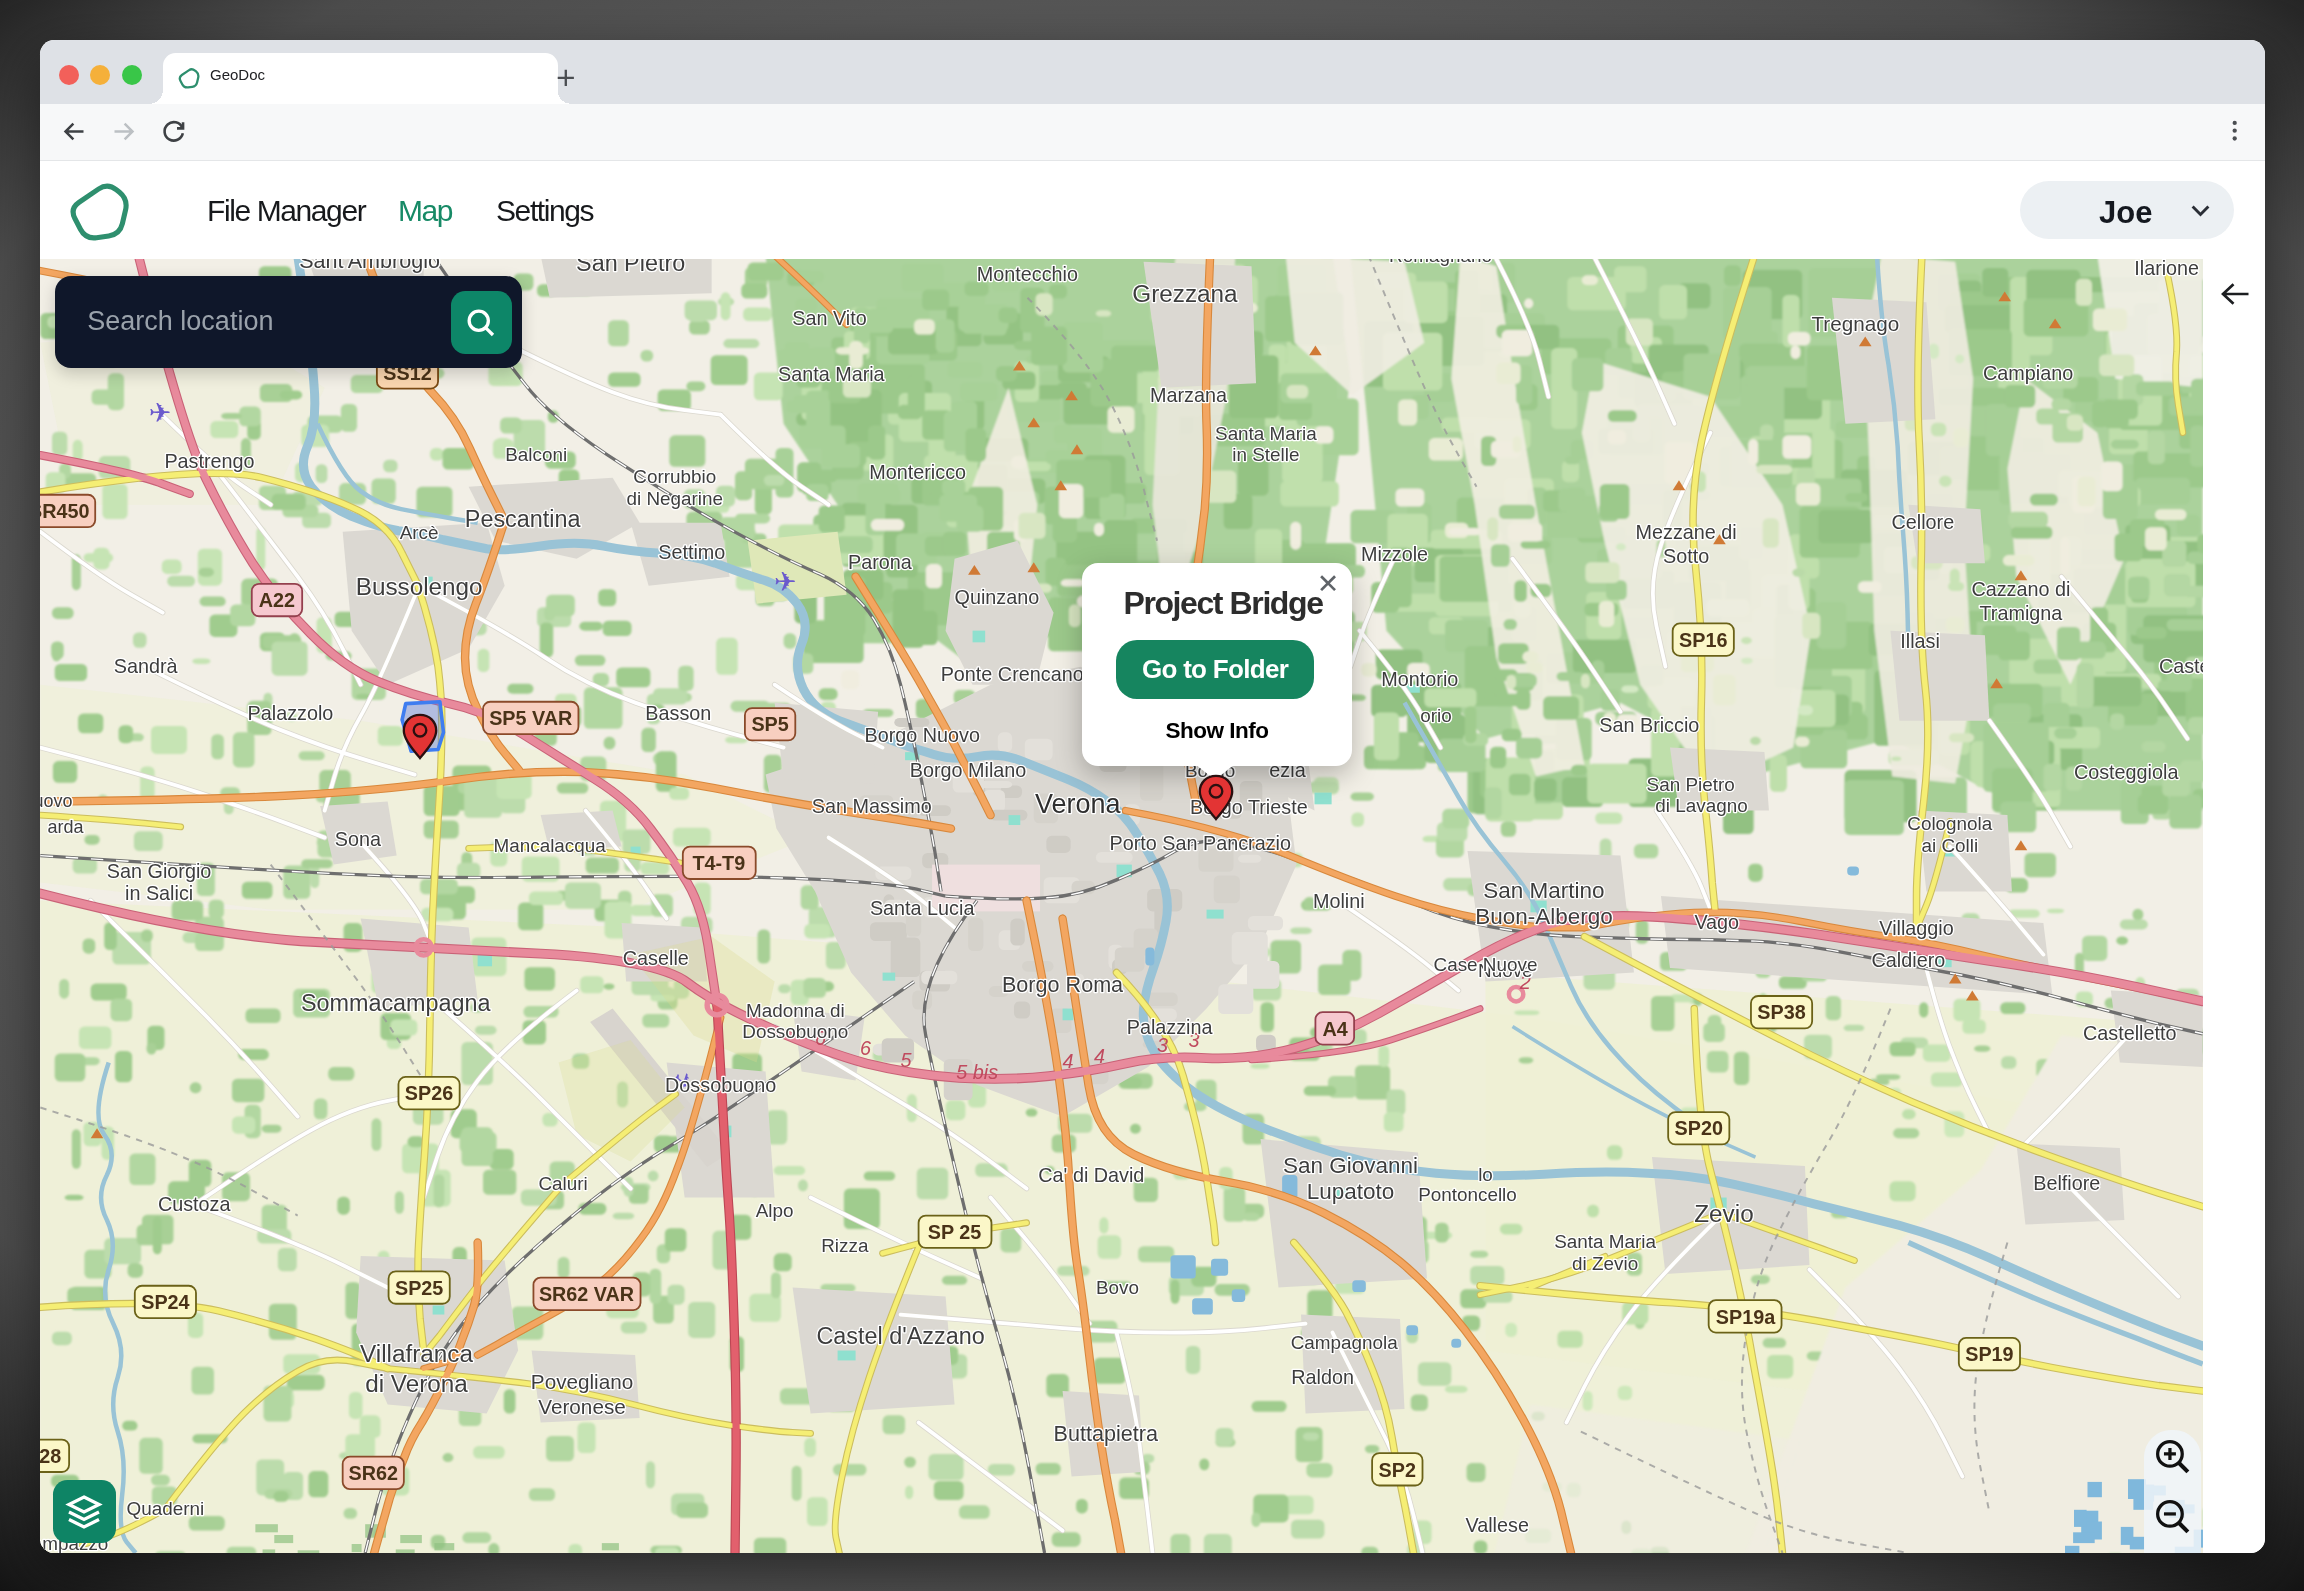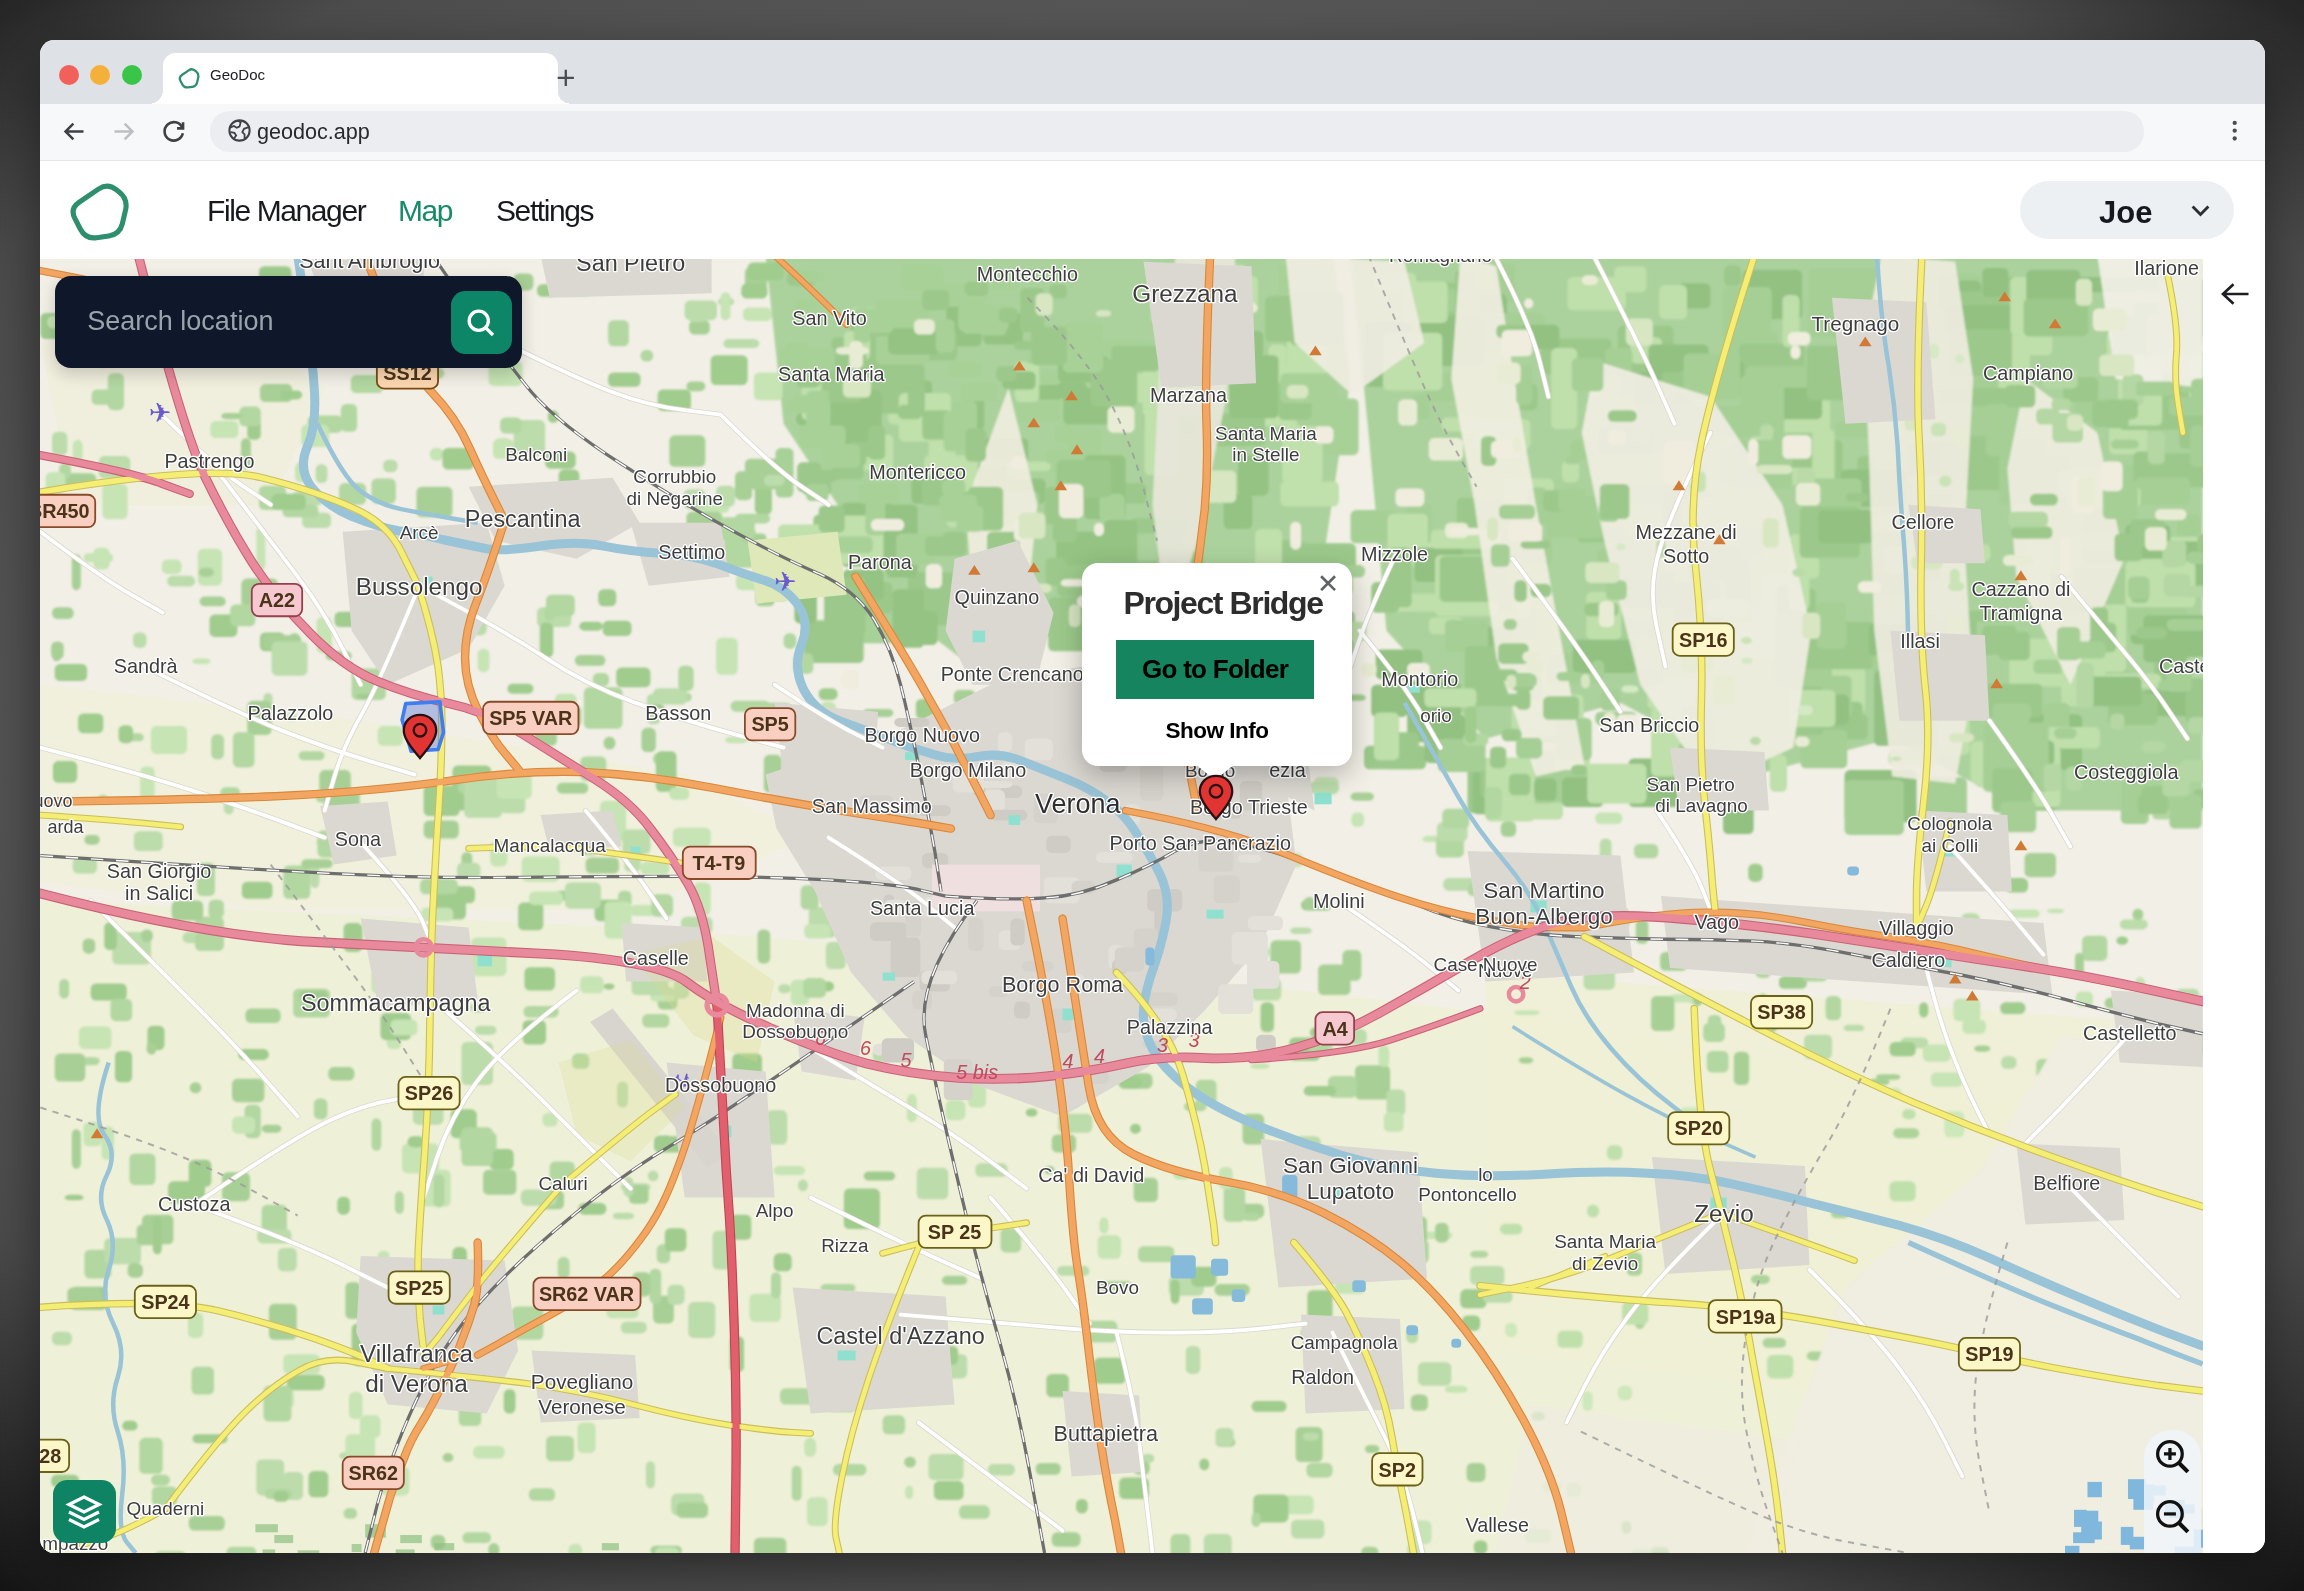"geodoc.app" div { html: <div> <svg> <circle></circle> <path></path> </svg> <div>geodoc.app</div> </div> -> none }
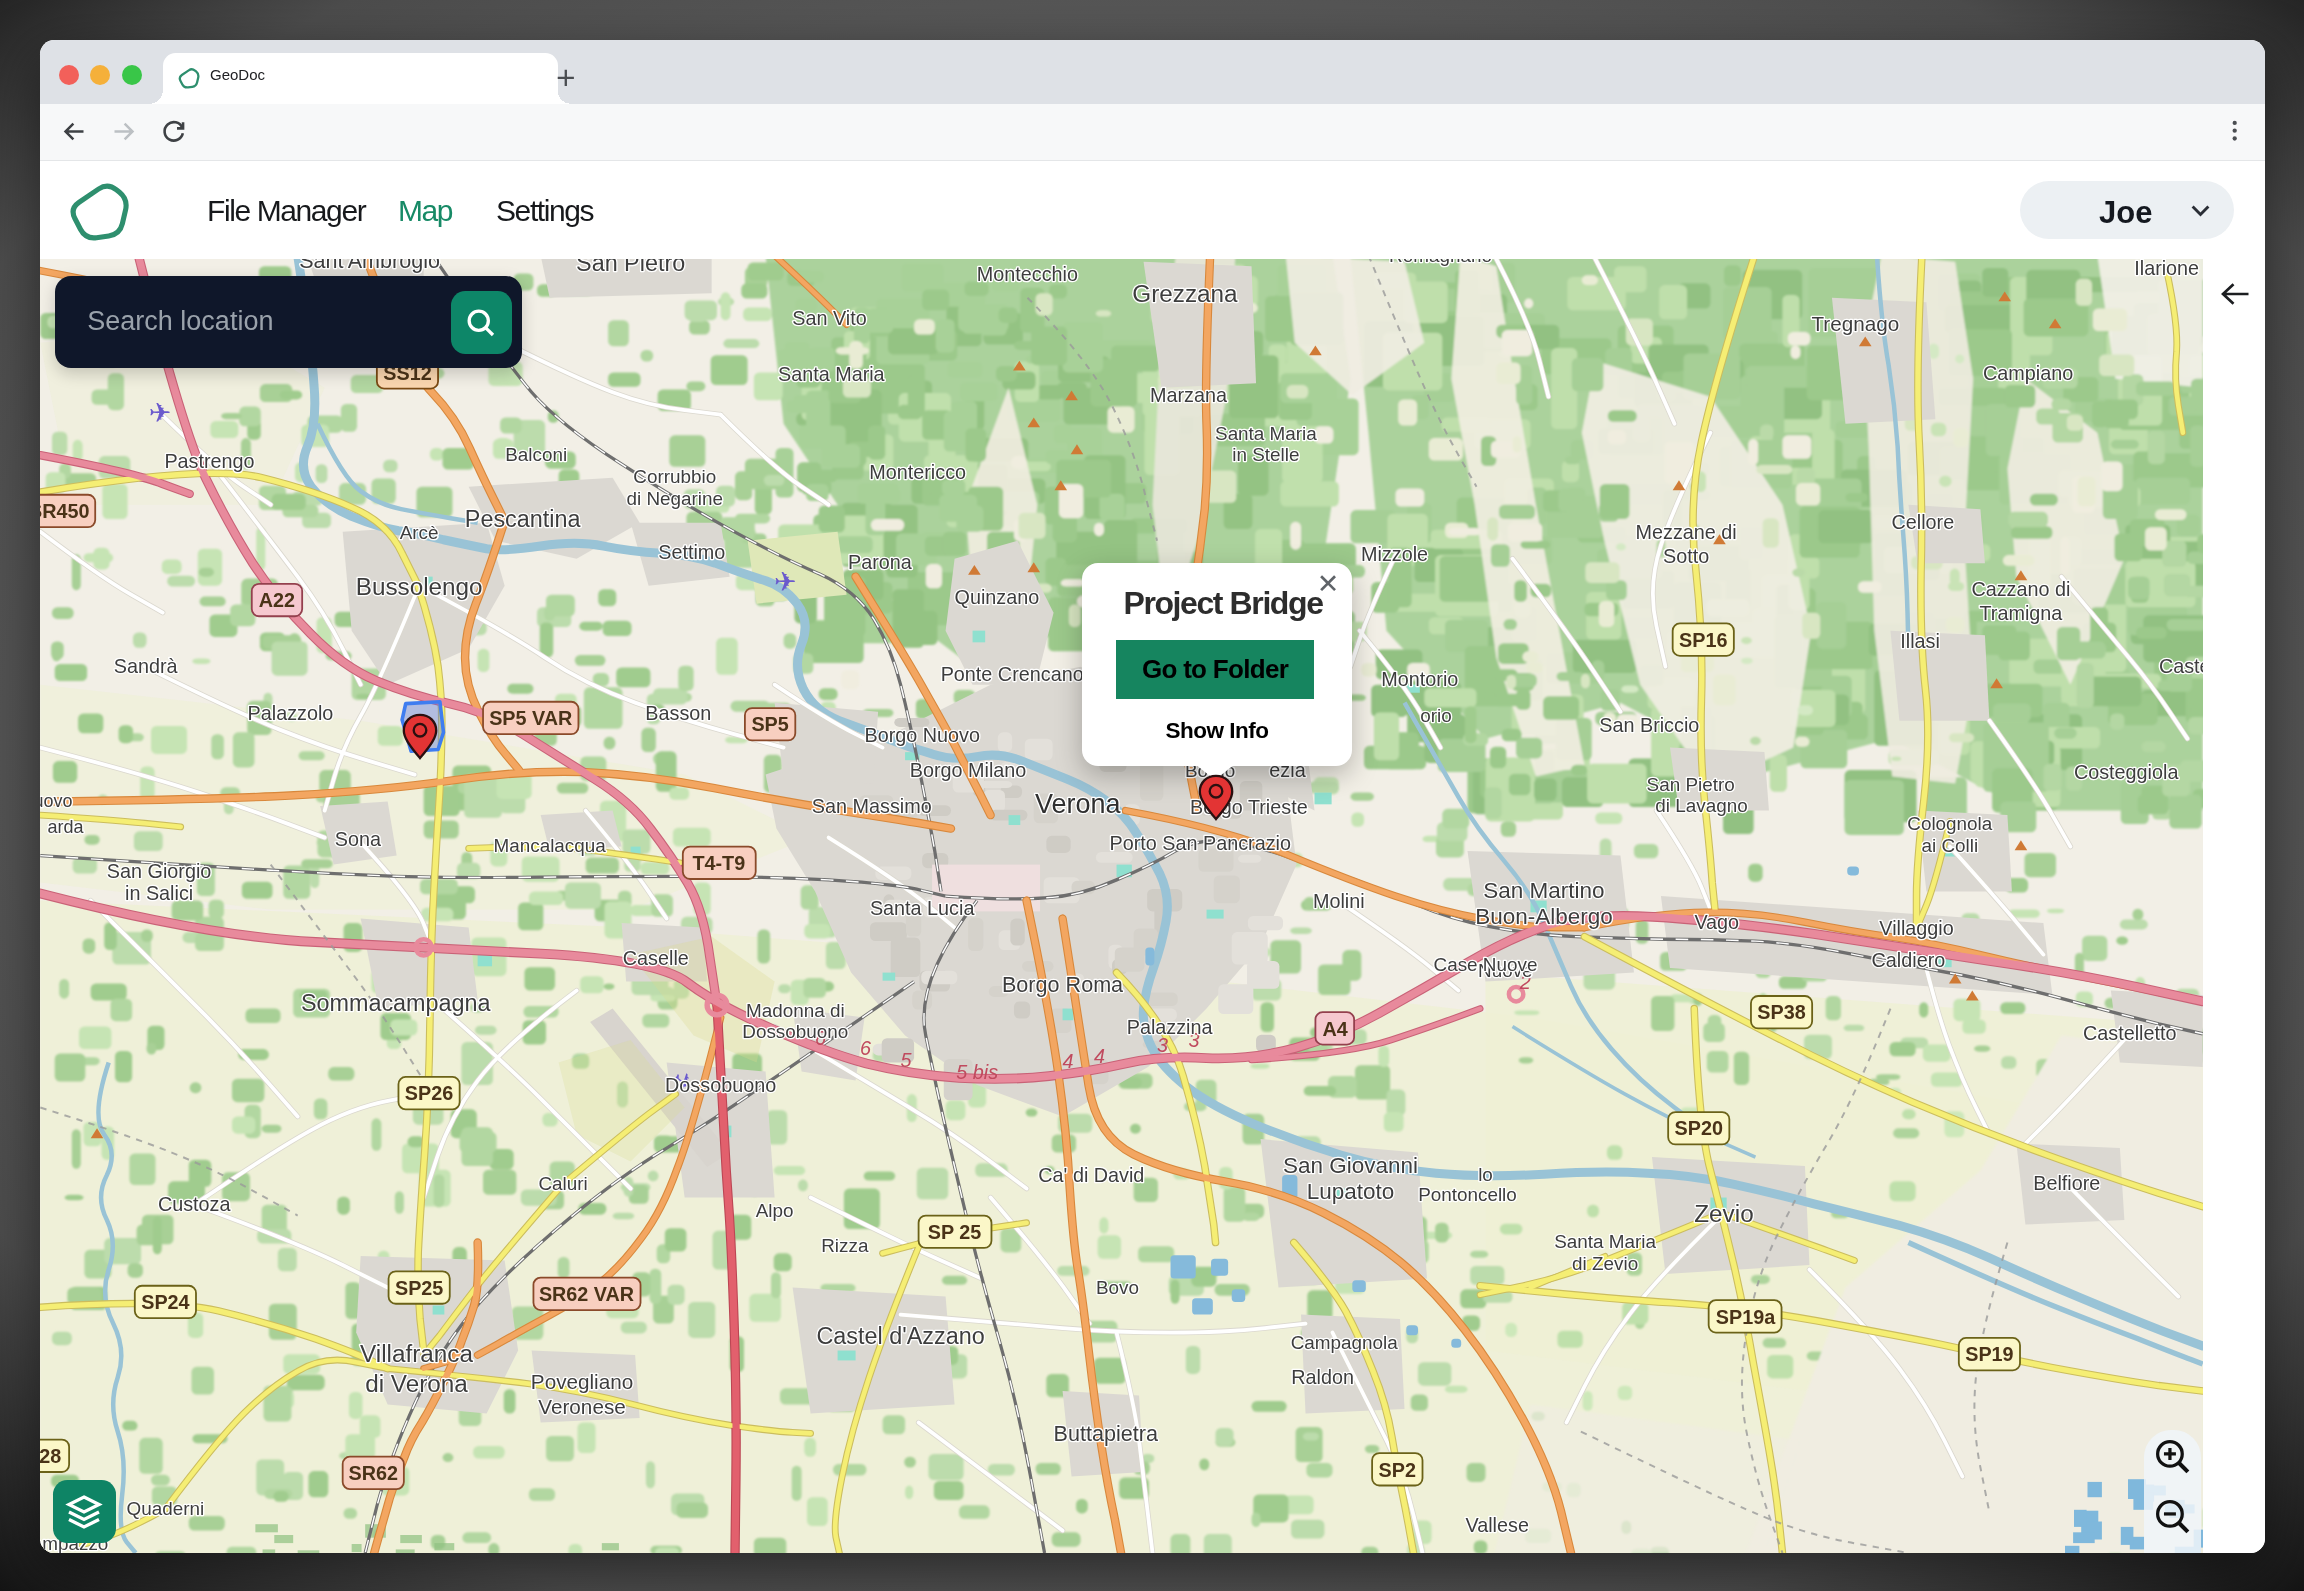"Go to Folder" #gofolder { border-radius: 0 -> 21px; color: #000000 -> #ffffff }
